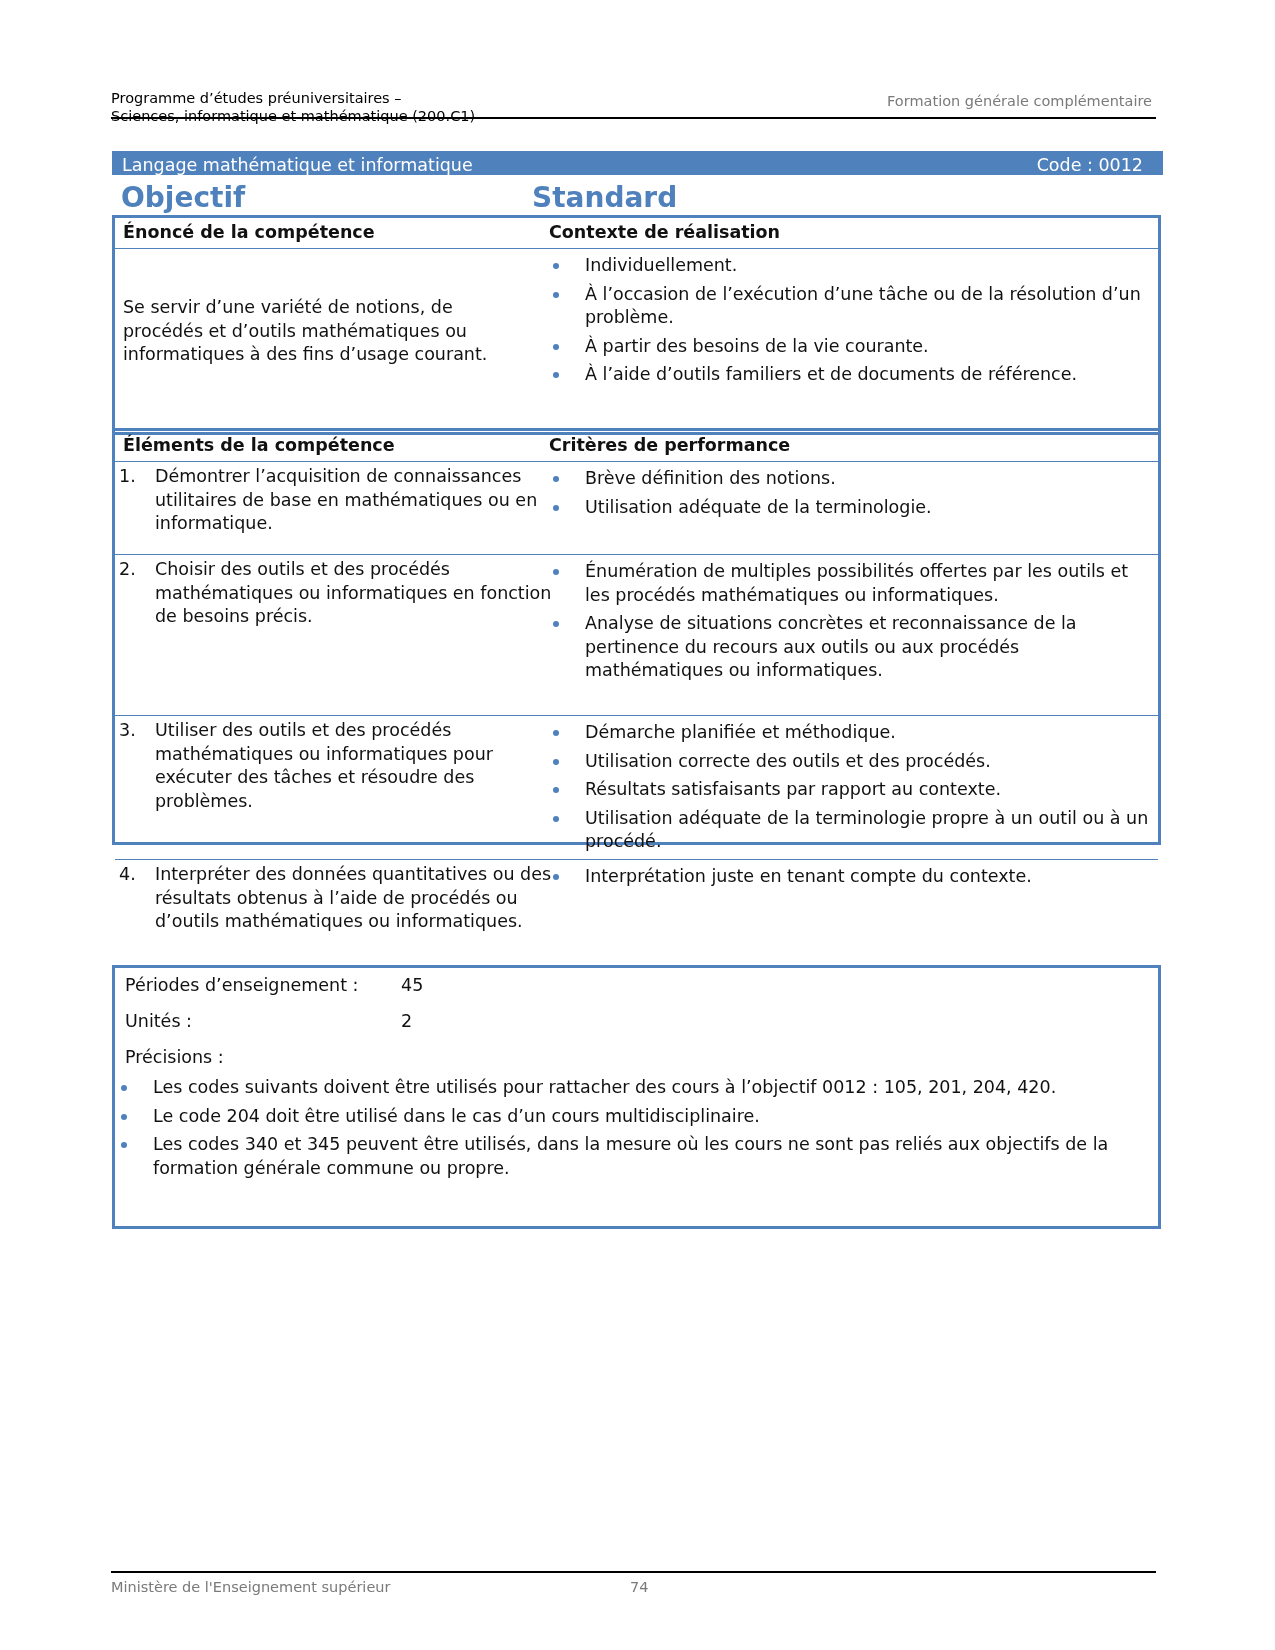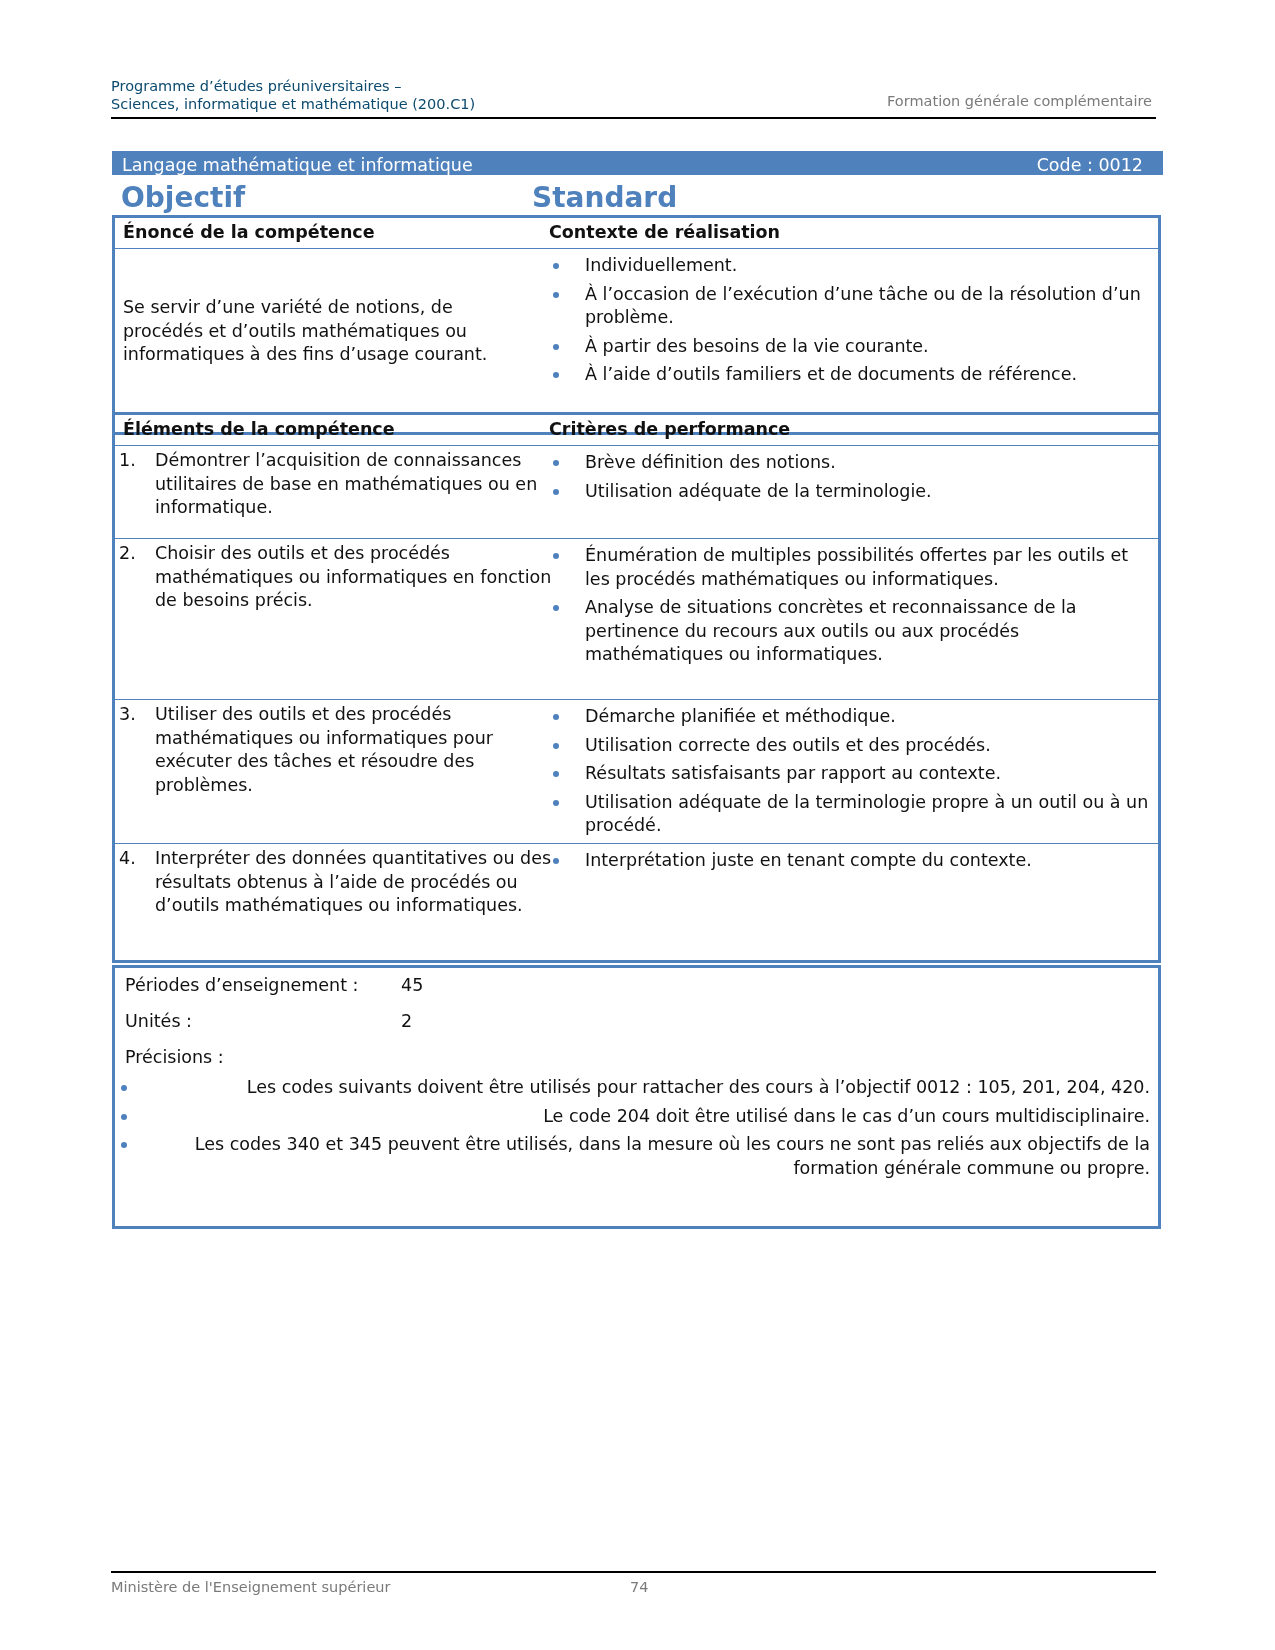"Programme d’études préuniversitaires –" .hdr-left { color: #0c4a6e -> #000000; top: 3px -> 15px }
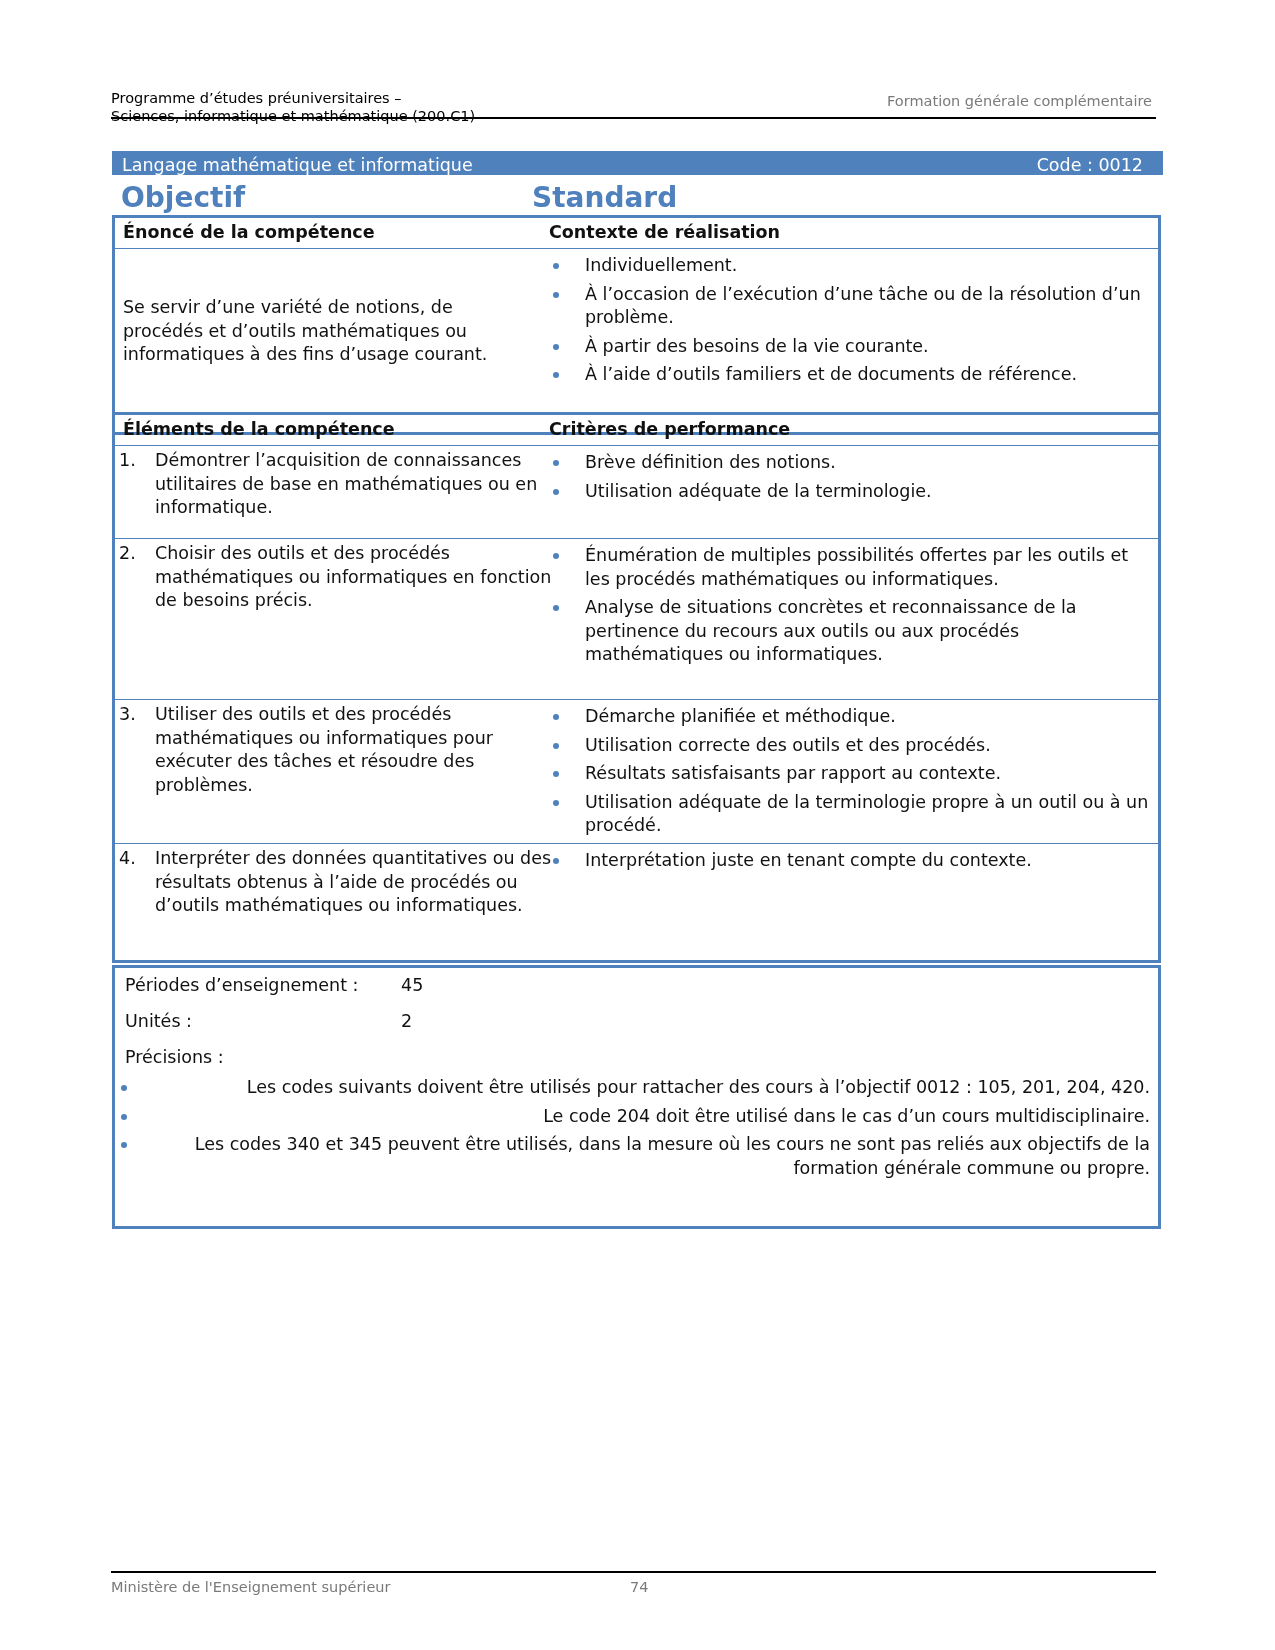"Éléments de la compétence" div.box { height: 551px -> 417px; top: 412px -> 428px }
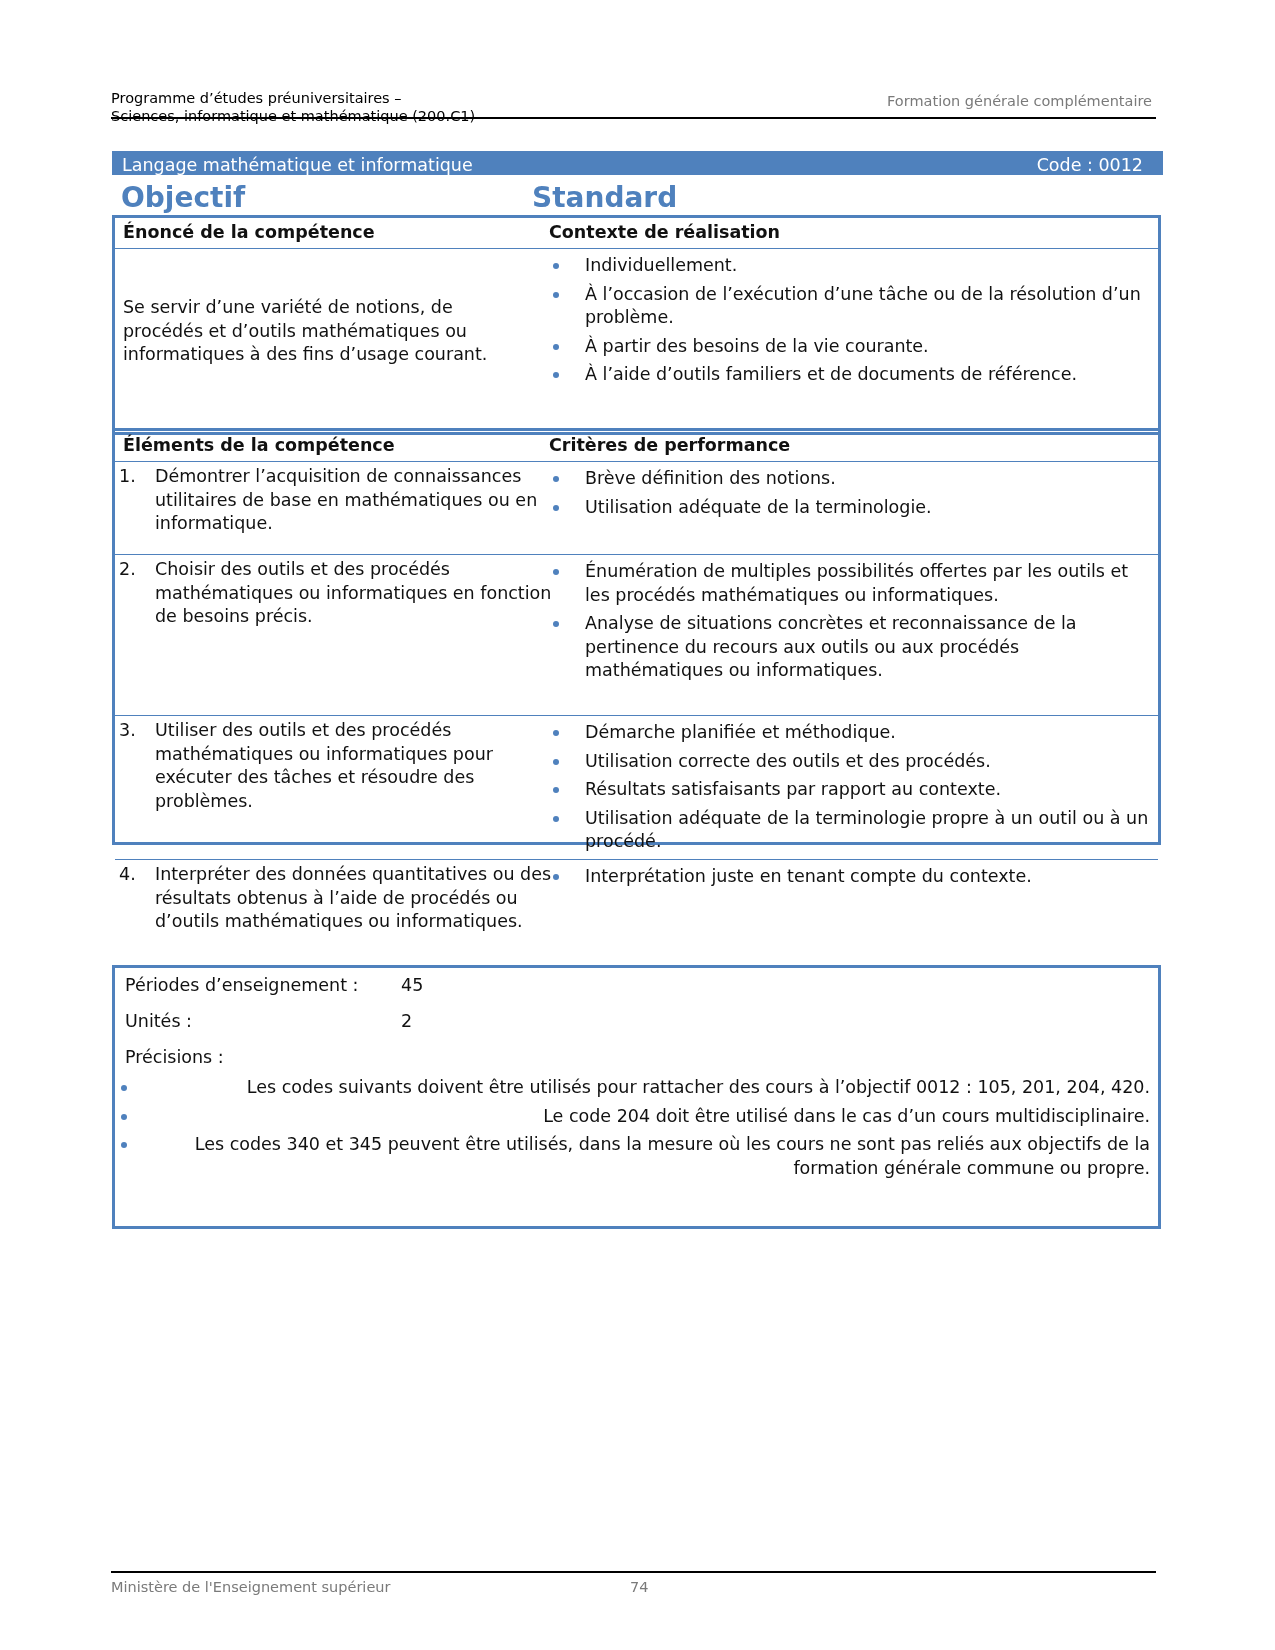"Périodes d’enseignement :" div.row { text-align: right -> none }
